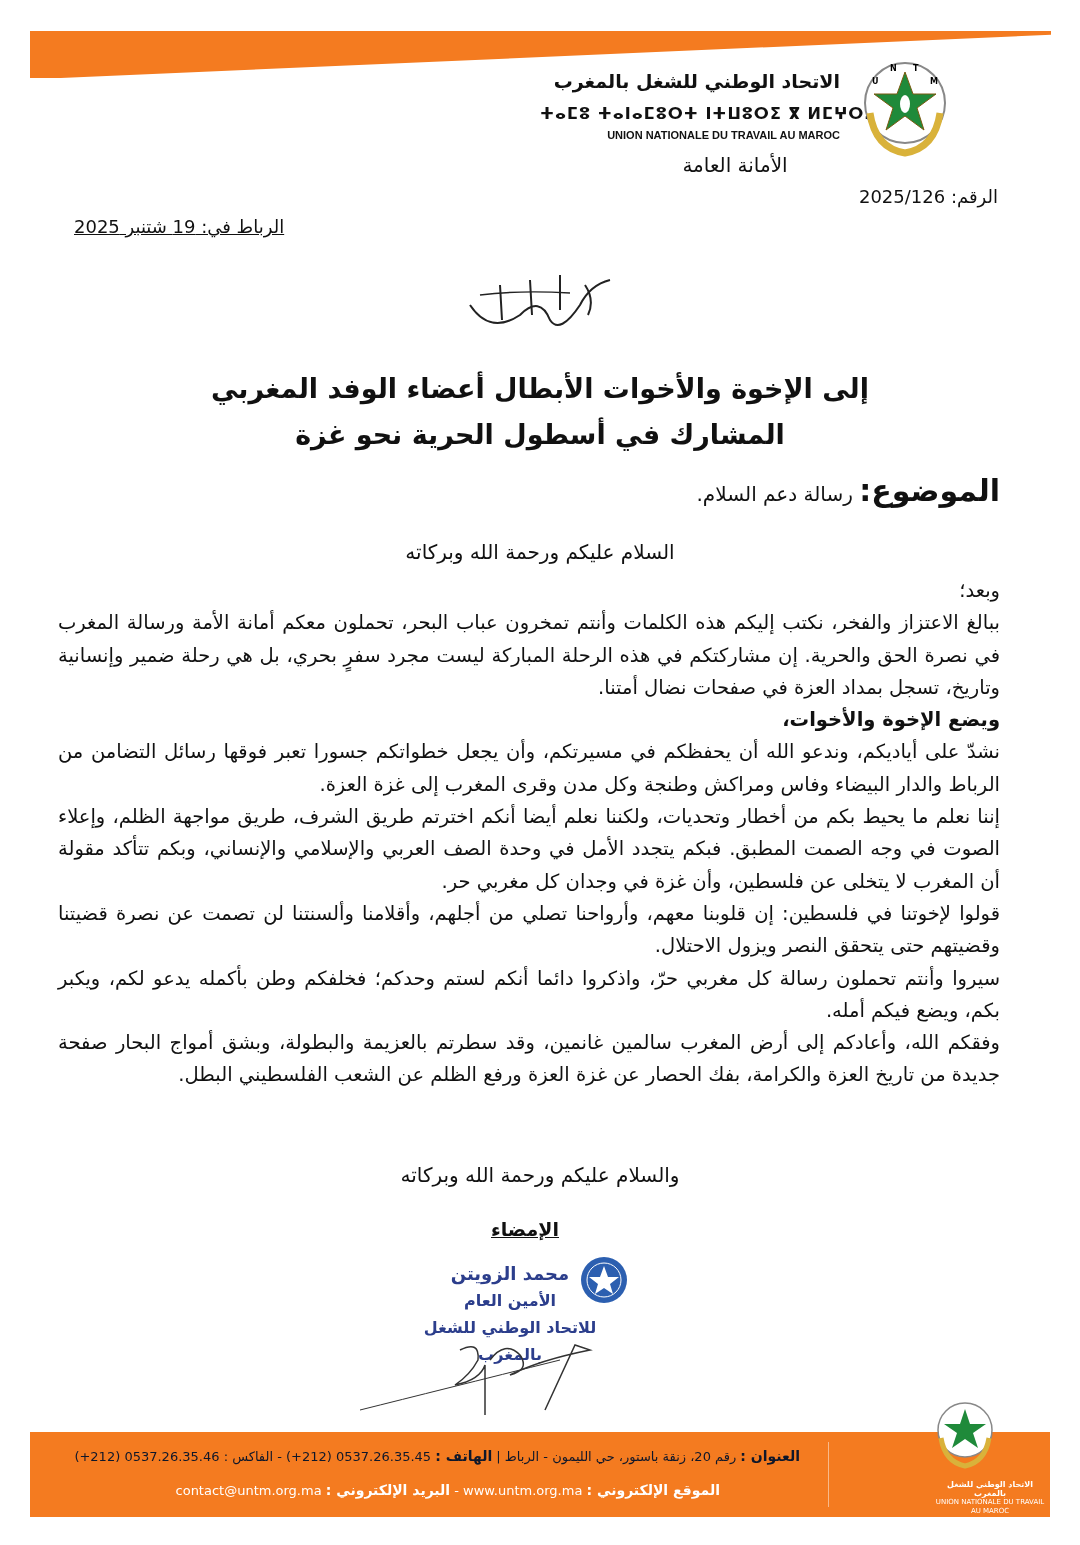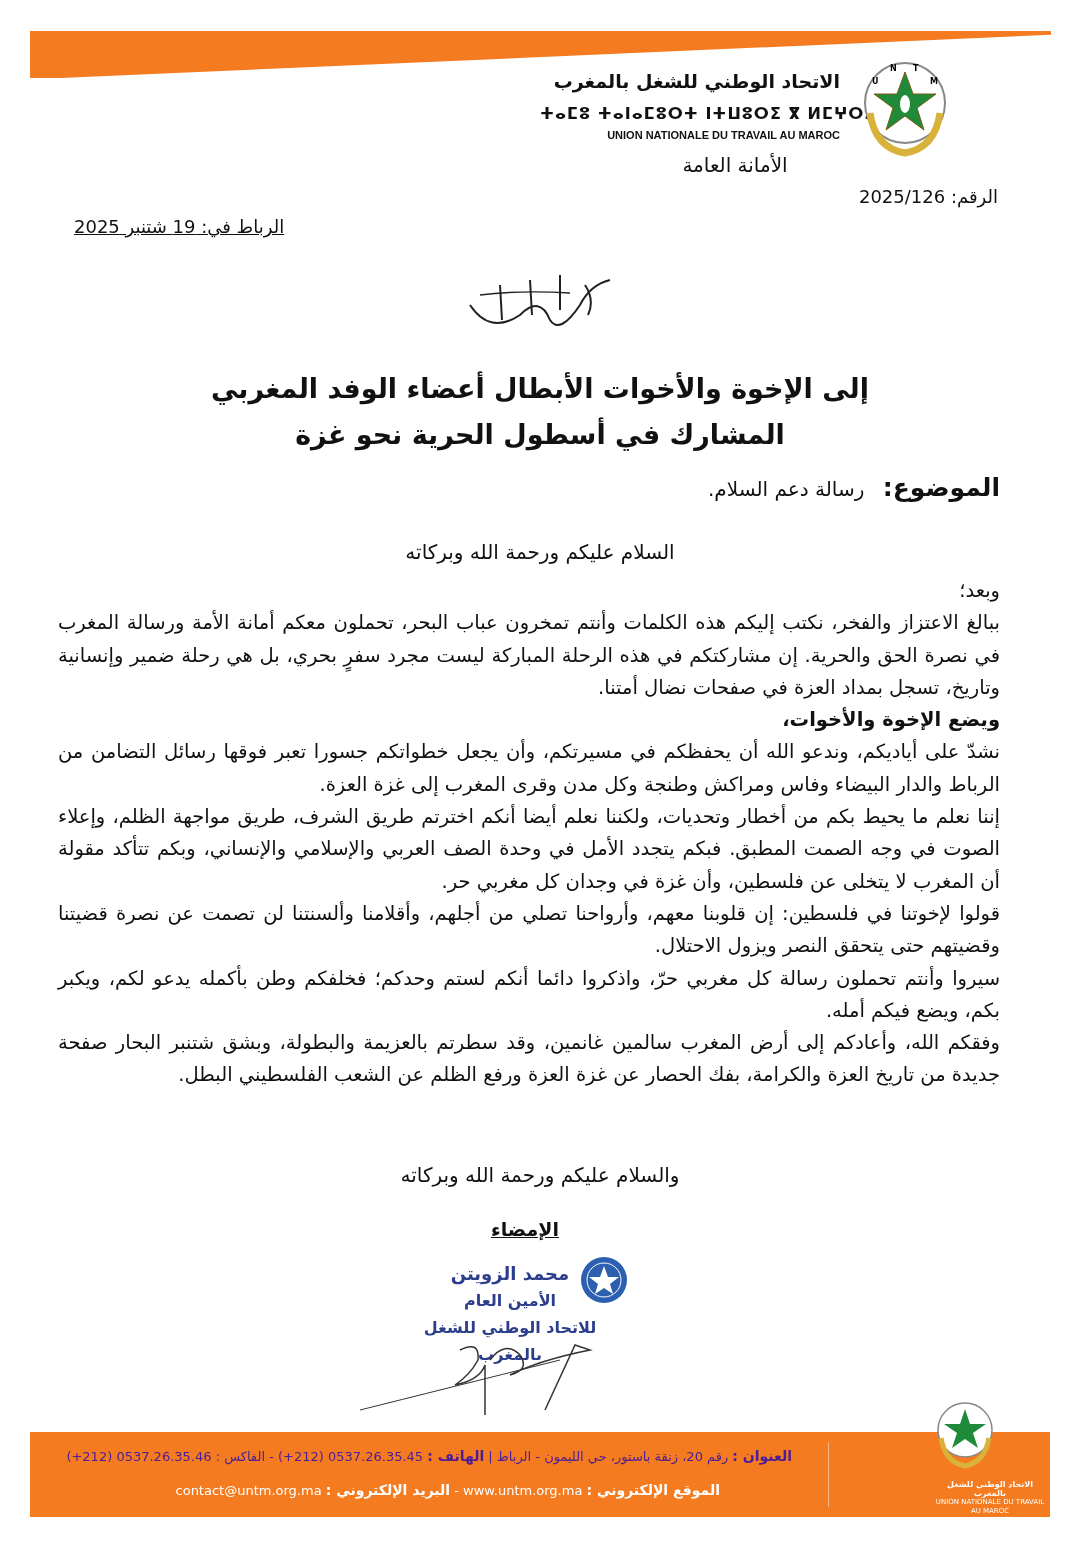"الموضوع:" .subject .label { font-size: 25px -> 30px; margin-left: 12px -> none }
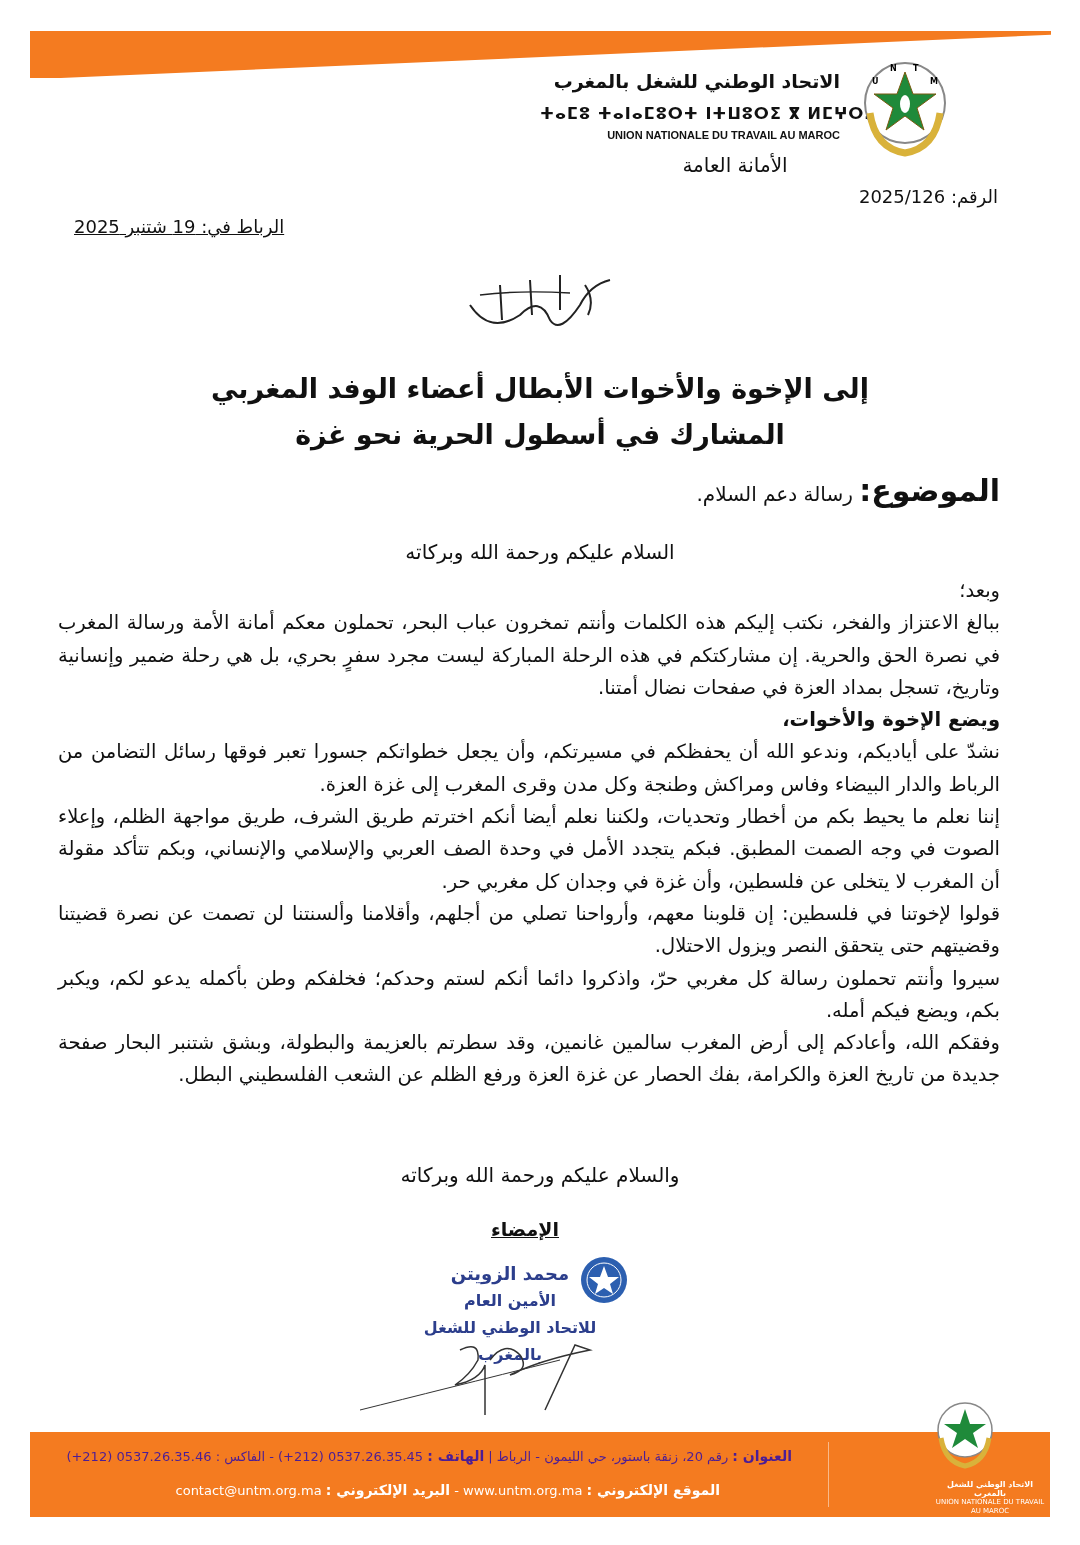"وفقكم الله، وأعادكم إلى أرض" p { text: شتنبر -> أمواج }
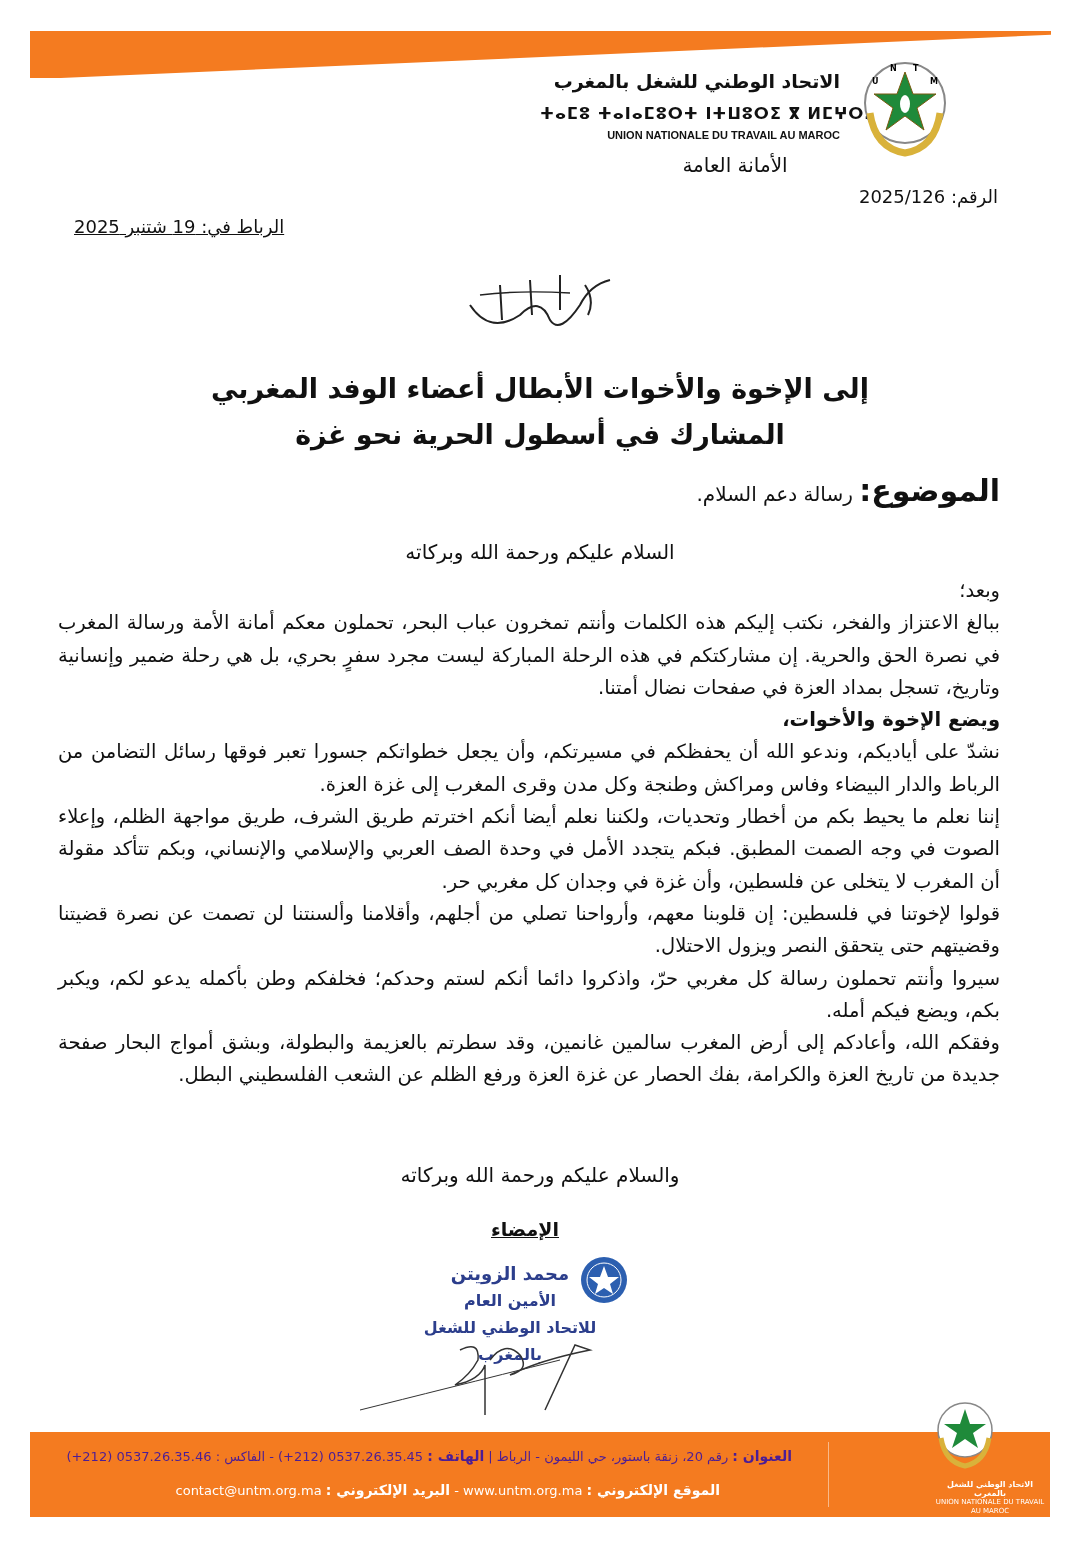"العنوان : رقم 20، زنقة" .footer-line1 { color: #4c1d95 -> #0f172a; right: 258px -> 250px }
